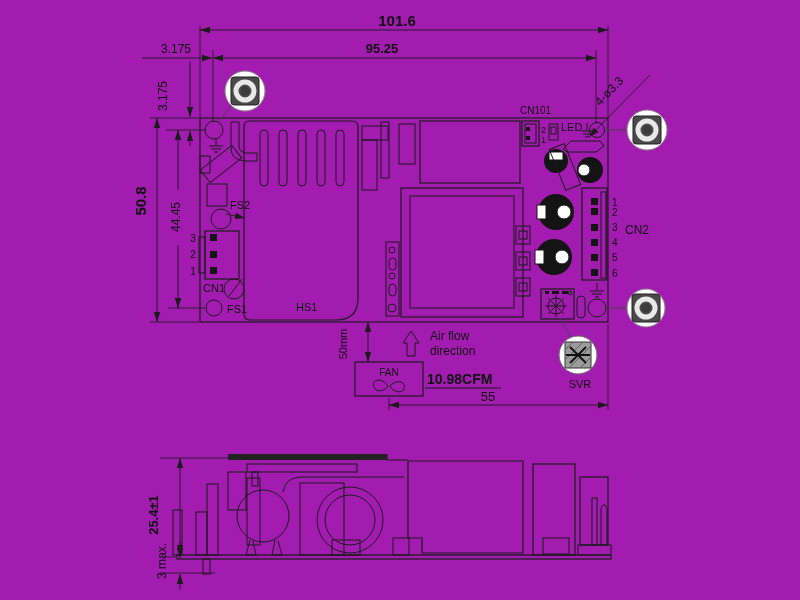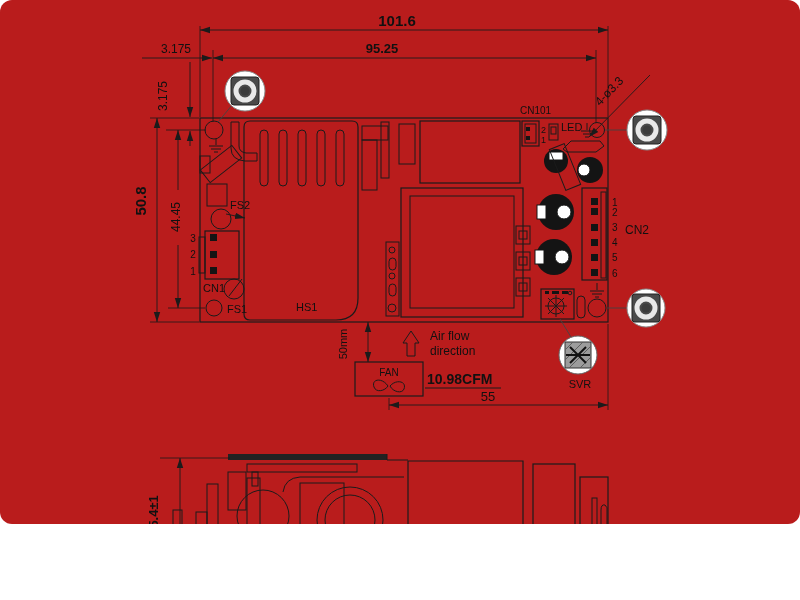"101.6" .canvas { background: #b91c1c -> #a21caf; border-radius: 12px -> none; height: 524px -> 600px }
